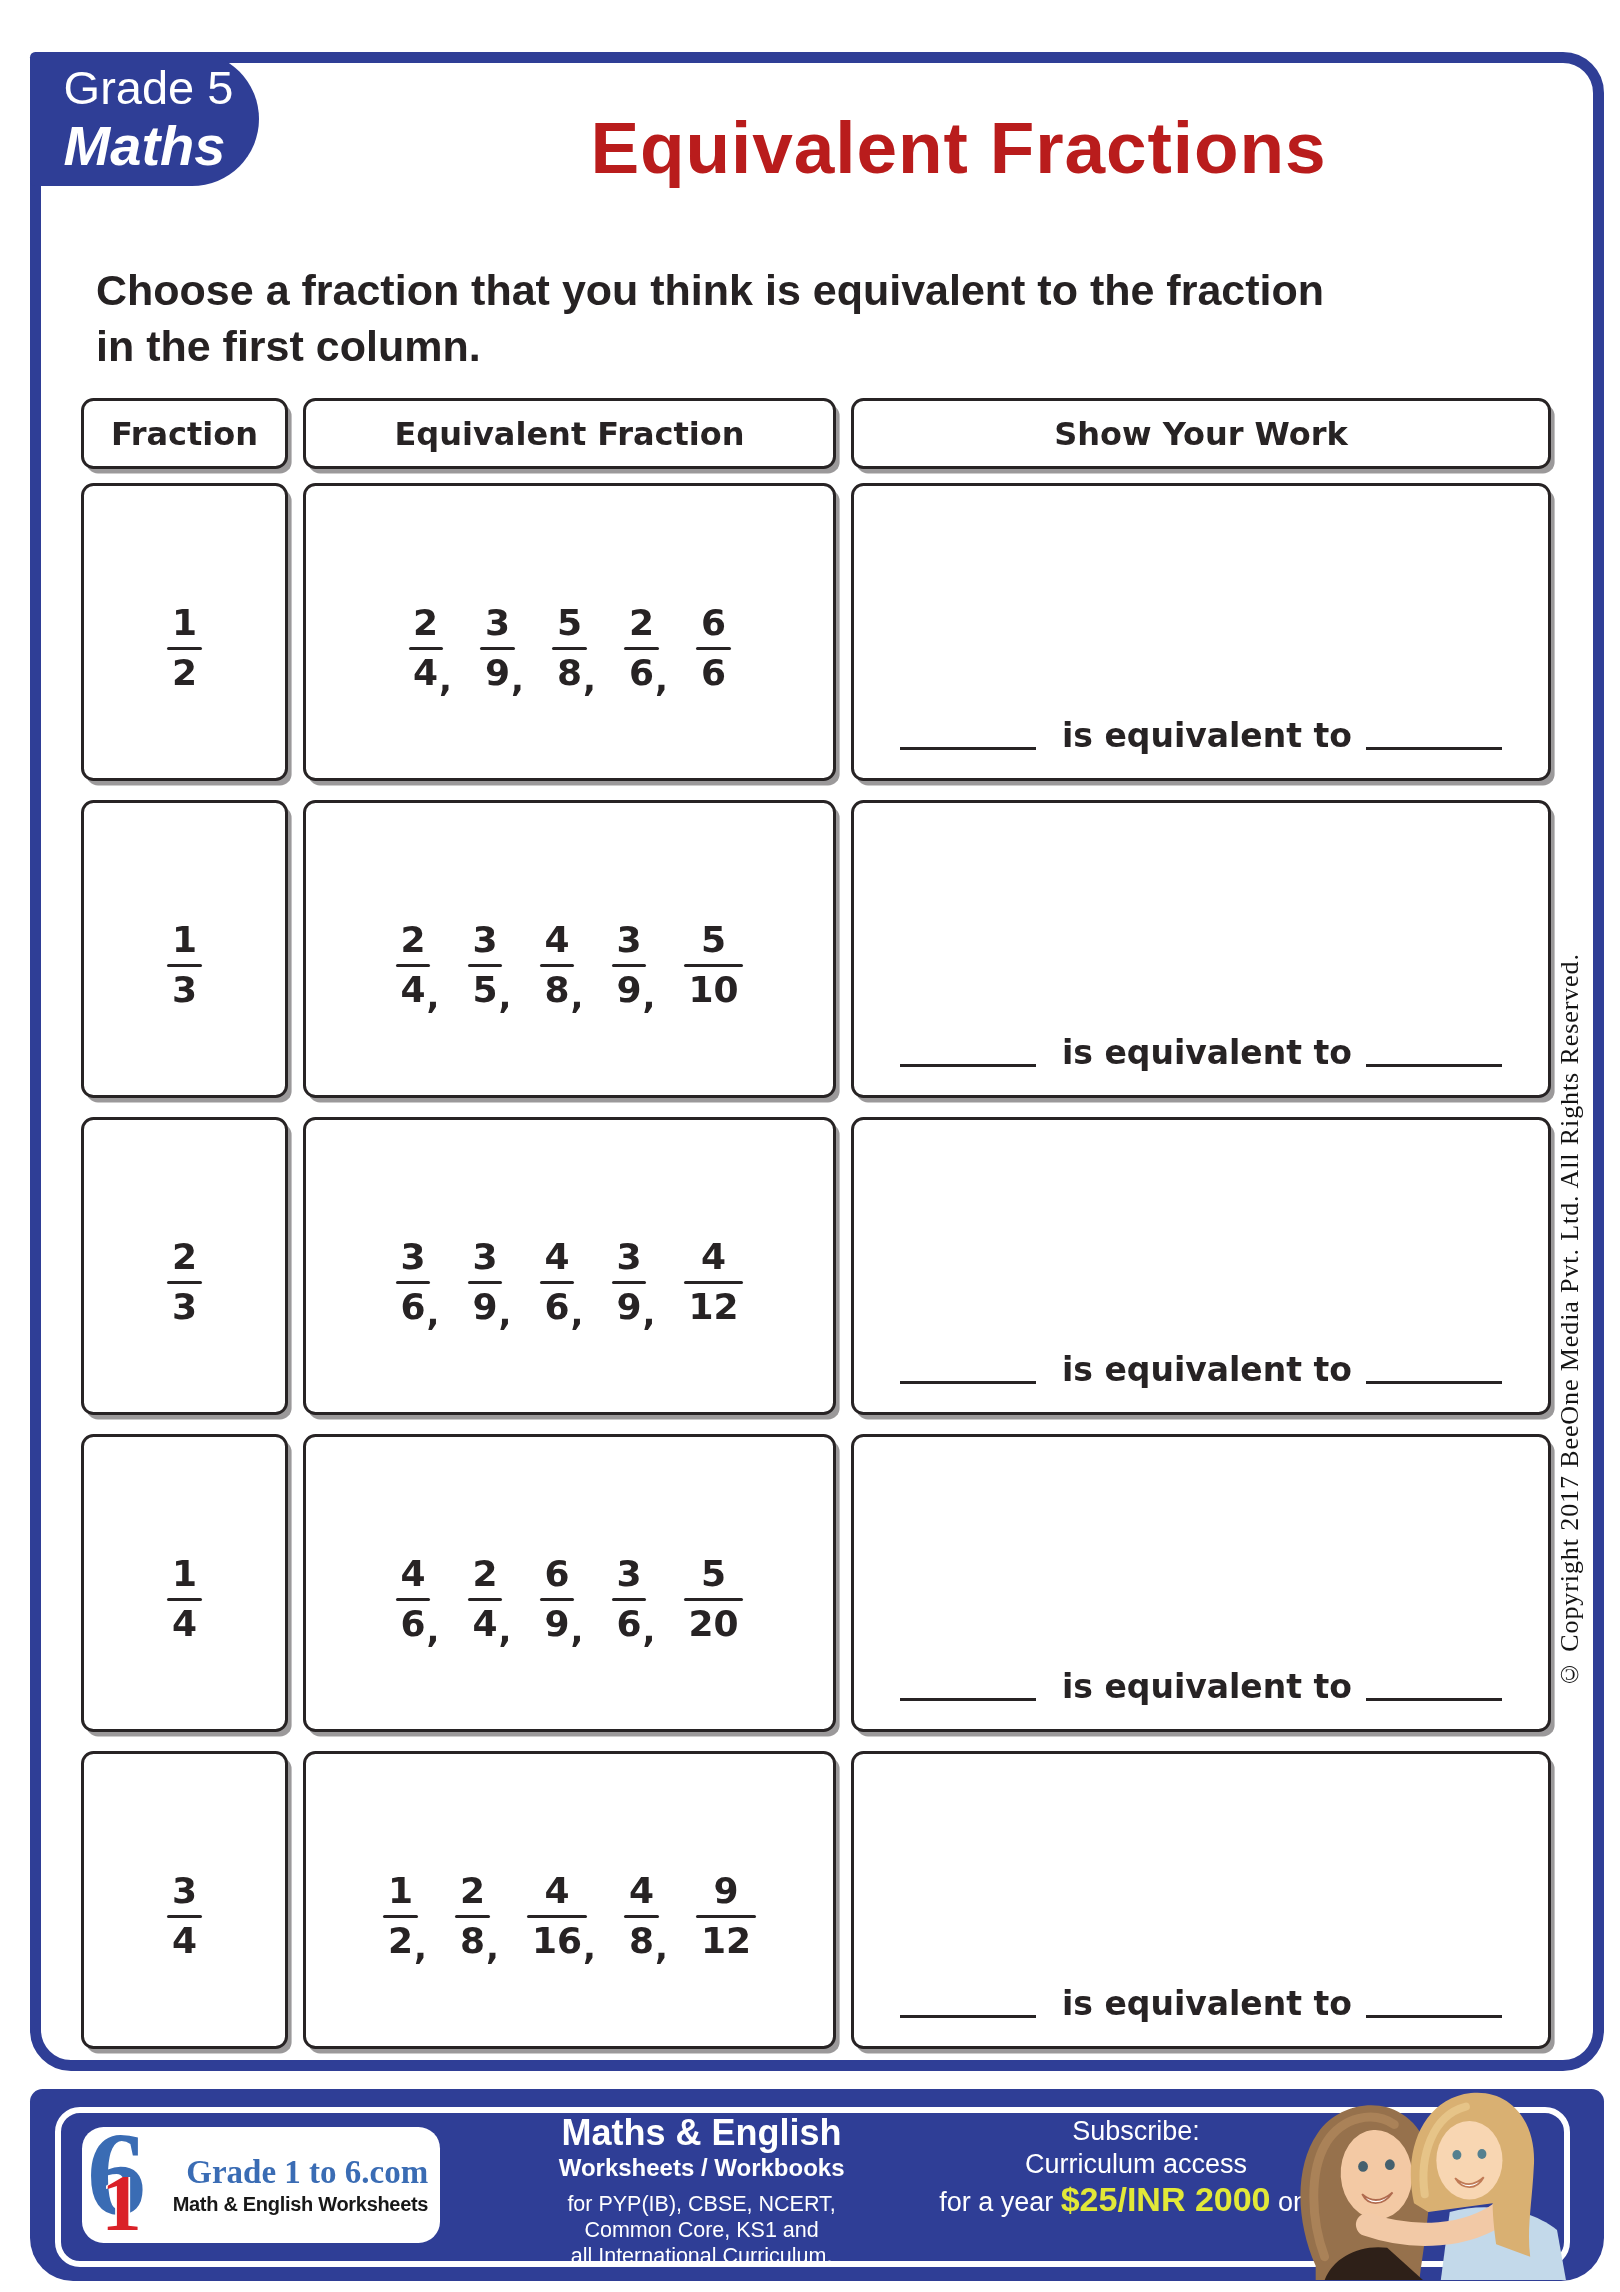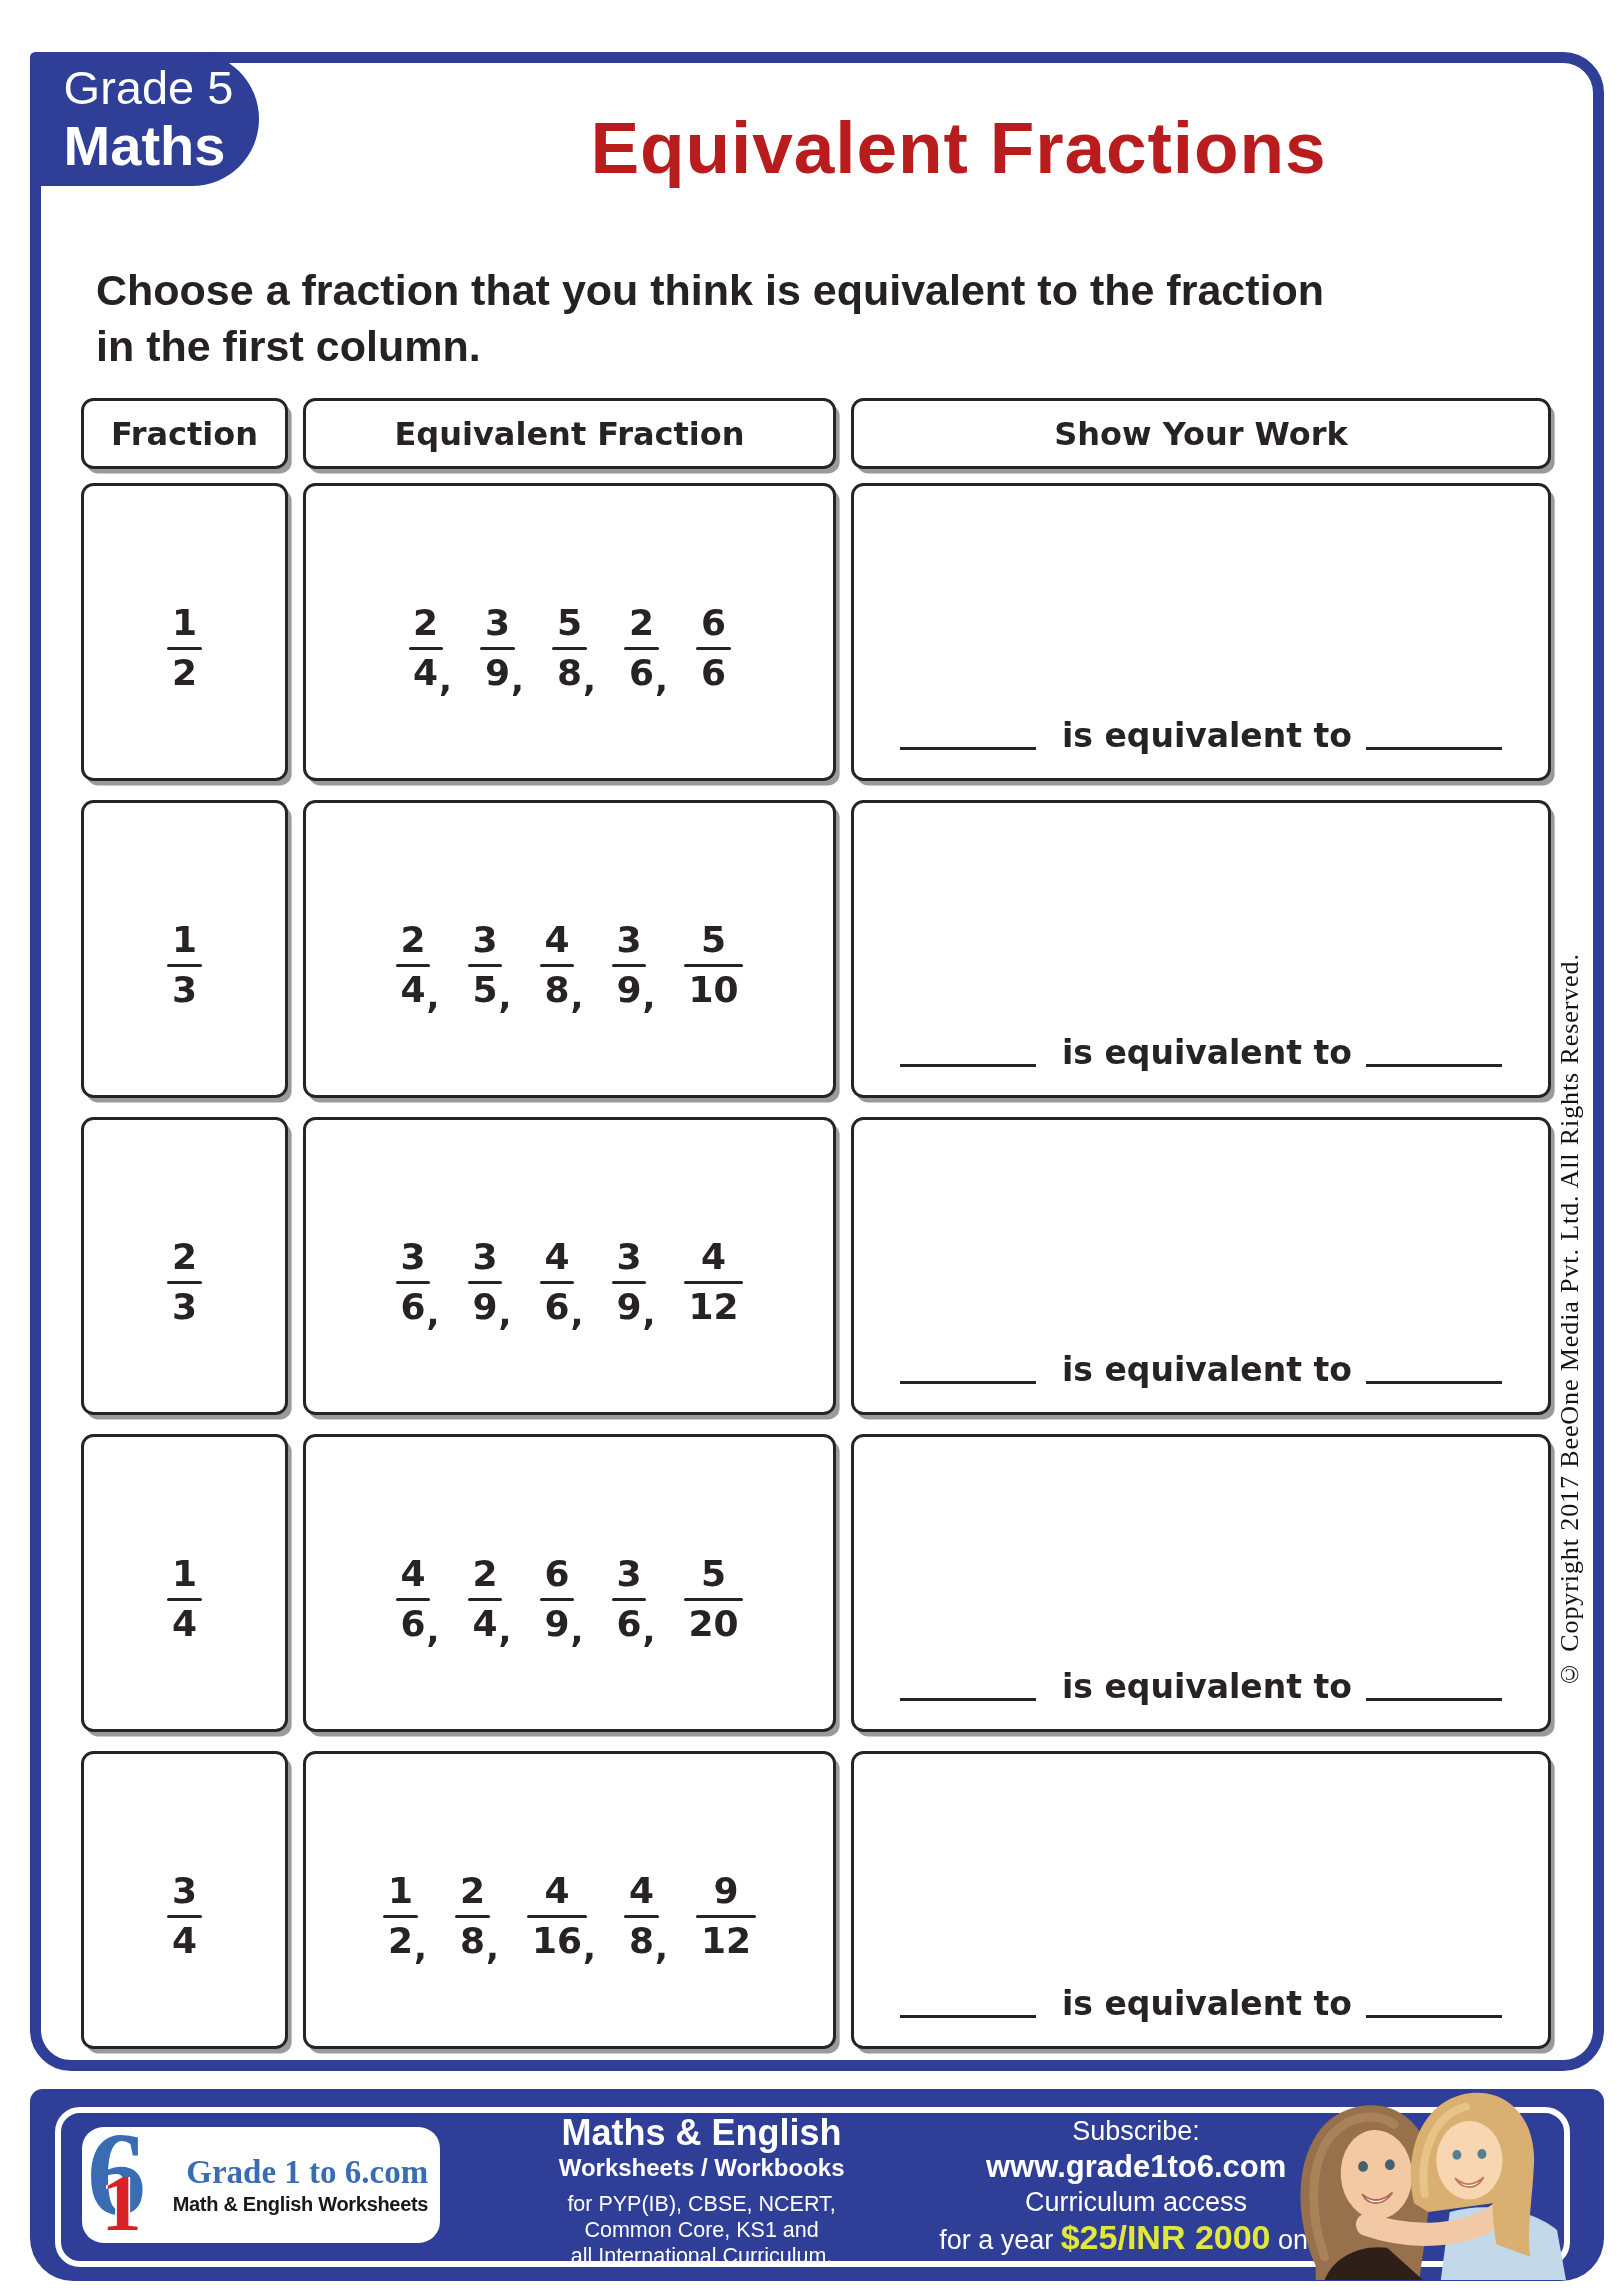"Maths" .badge-subject { font-style: none -> italic }
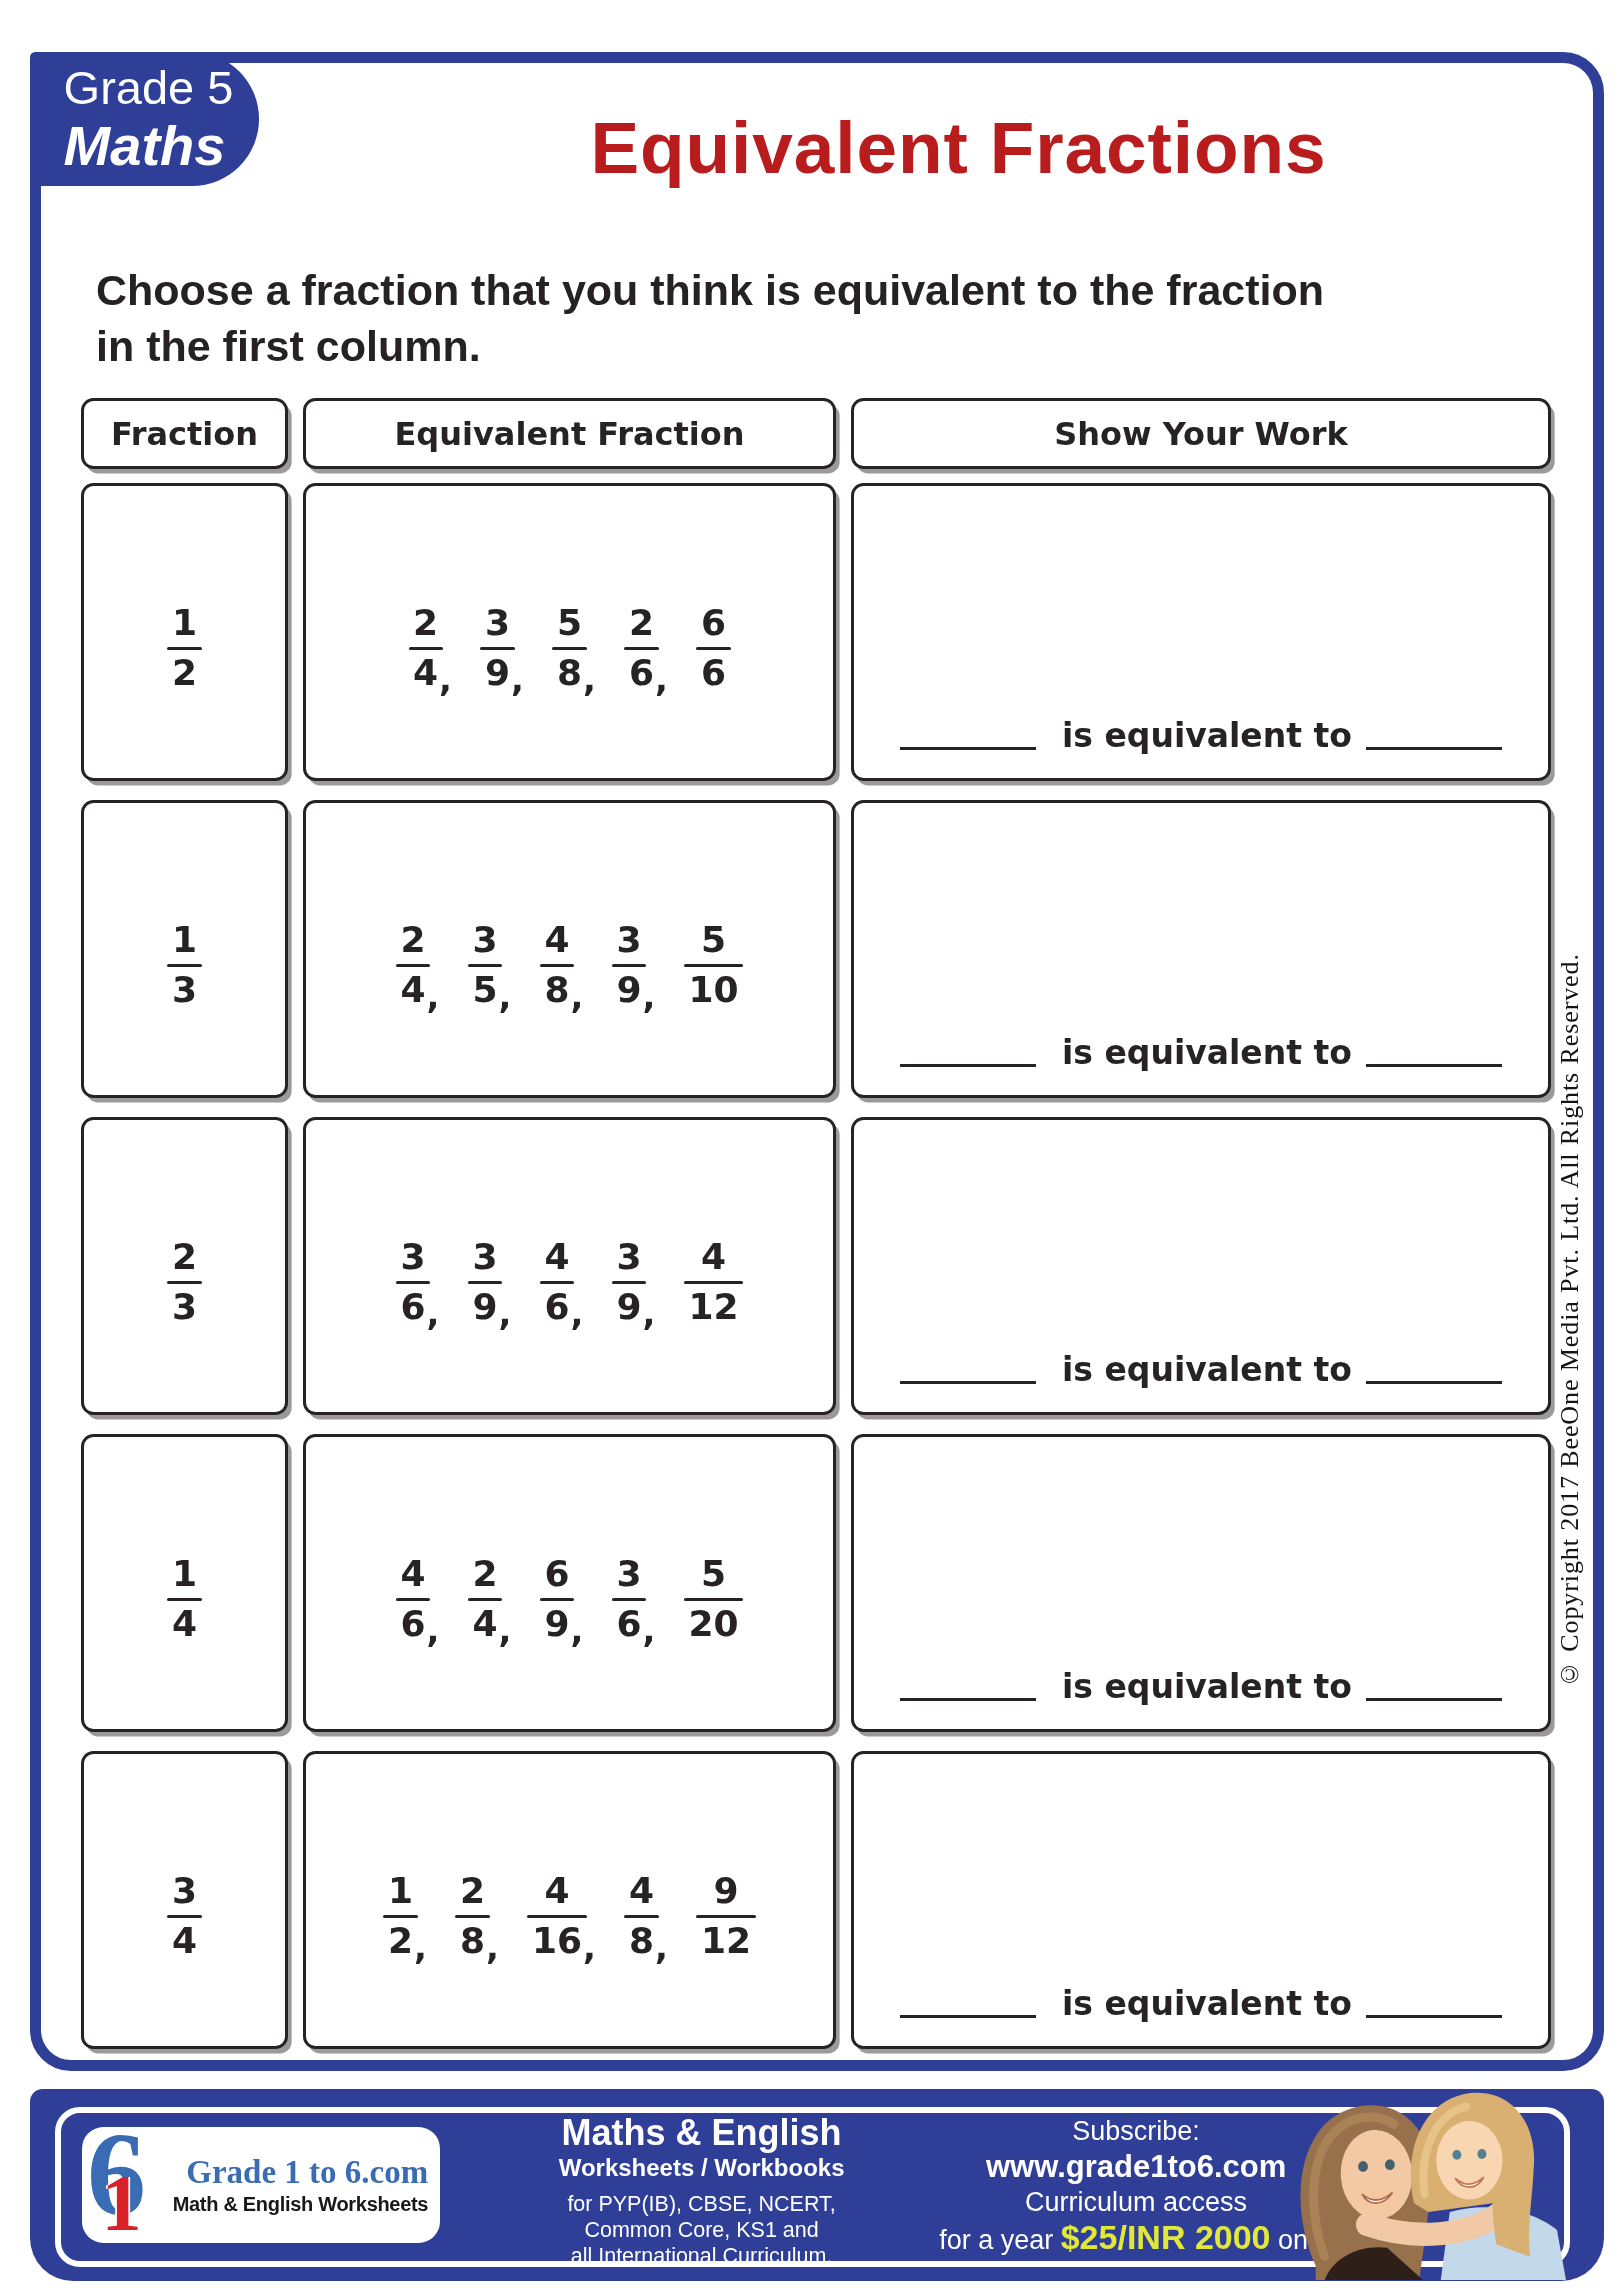"www.grade1to6.com" div.fs-url { html: <div>www.grade1to6.com</div> -> none }
